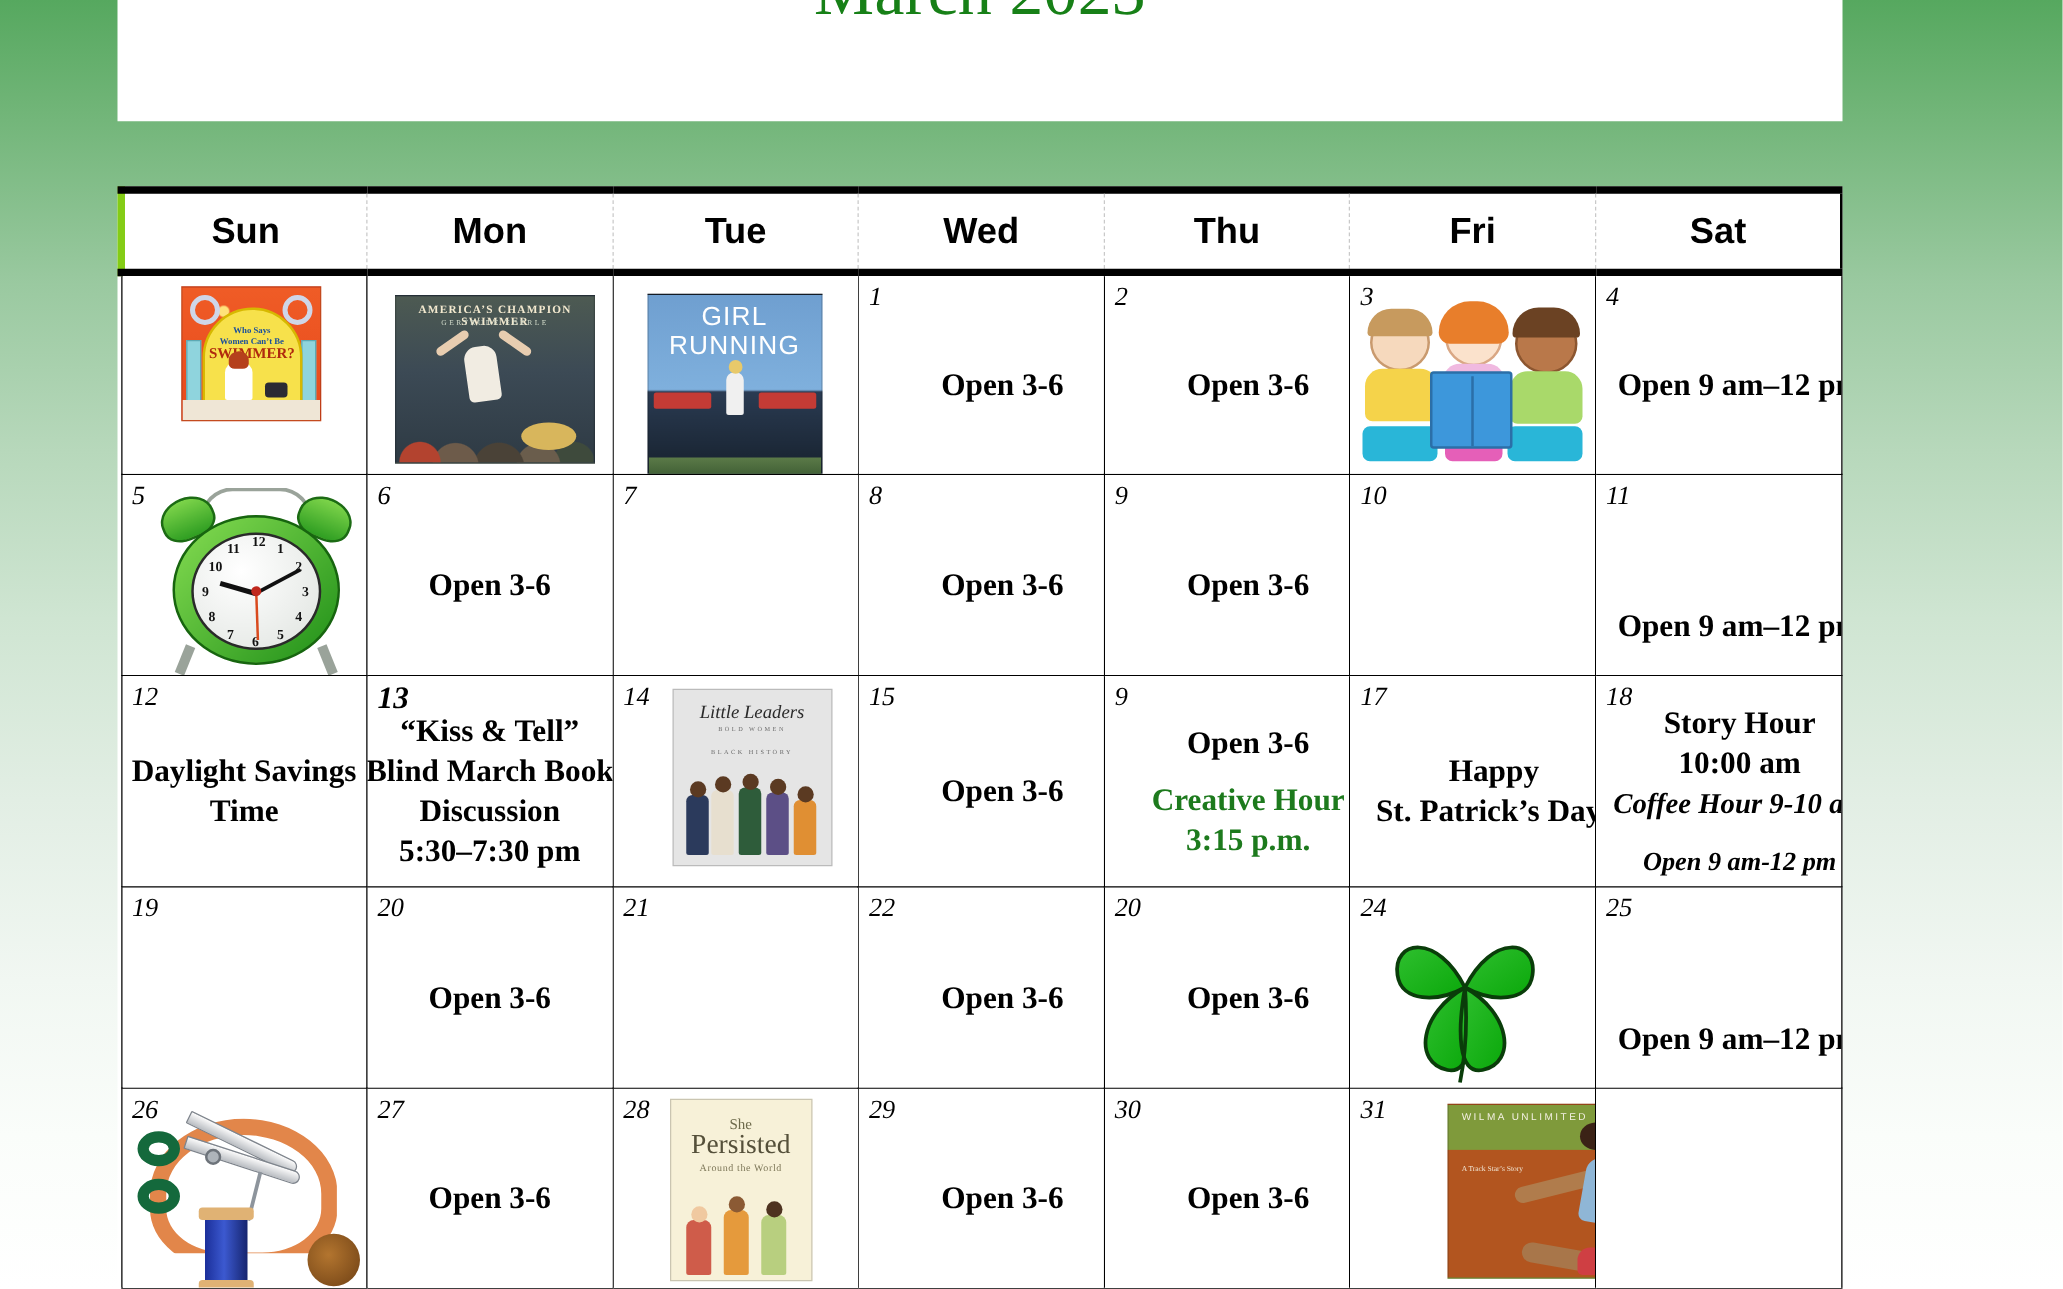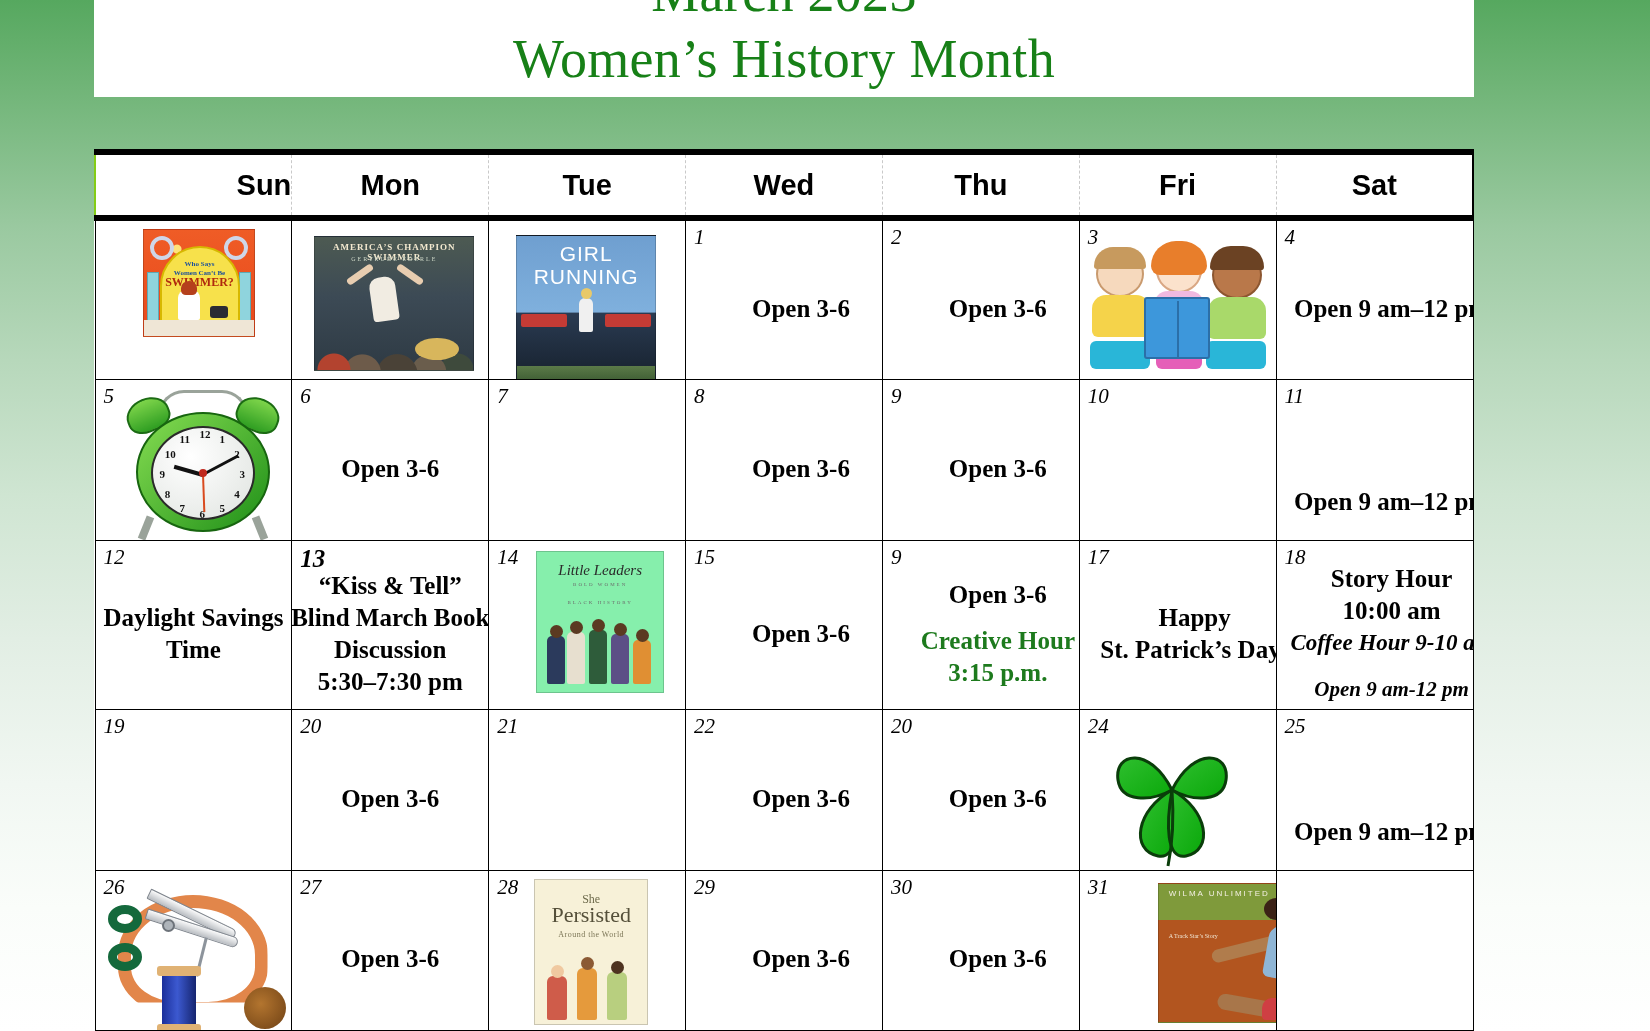"Women’s History Month" div.title-line { html: <div>Women’s History Month</div> -> none }
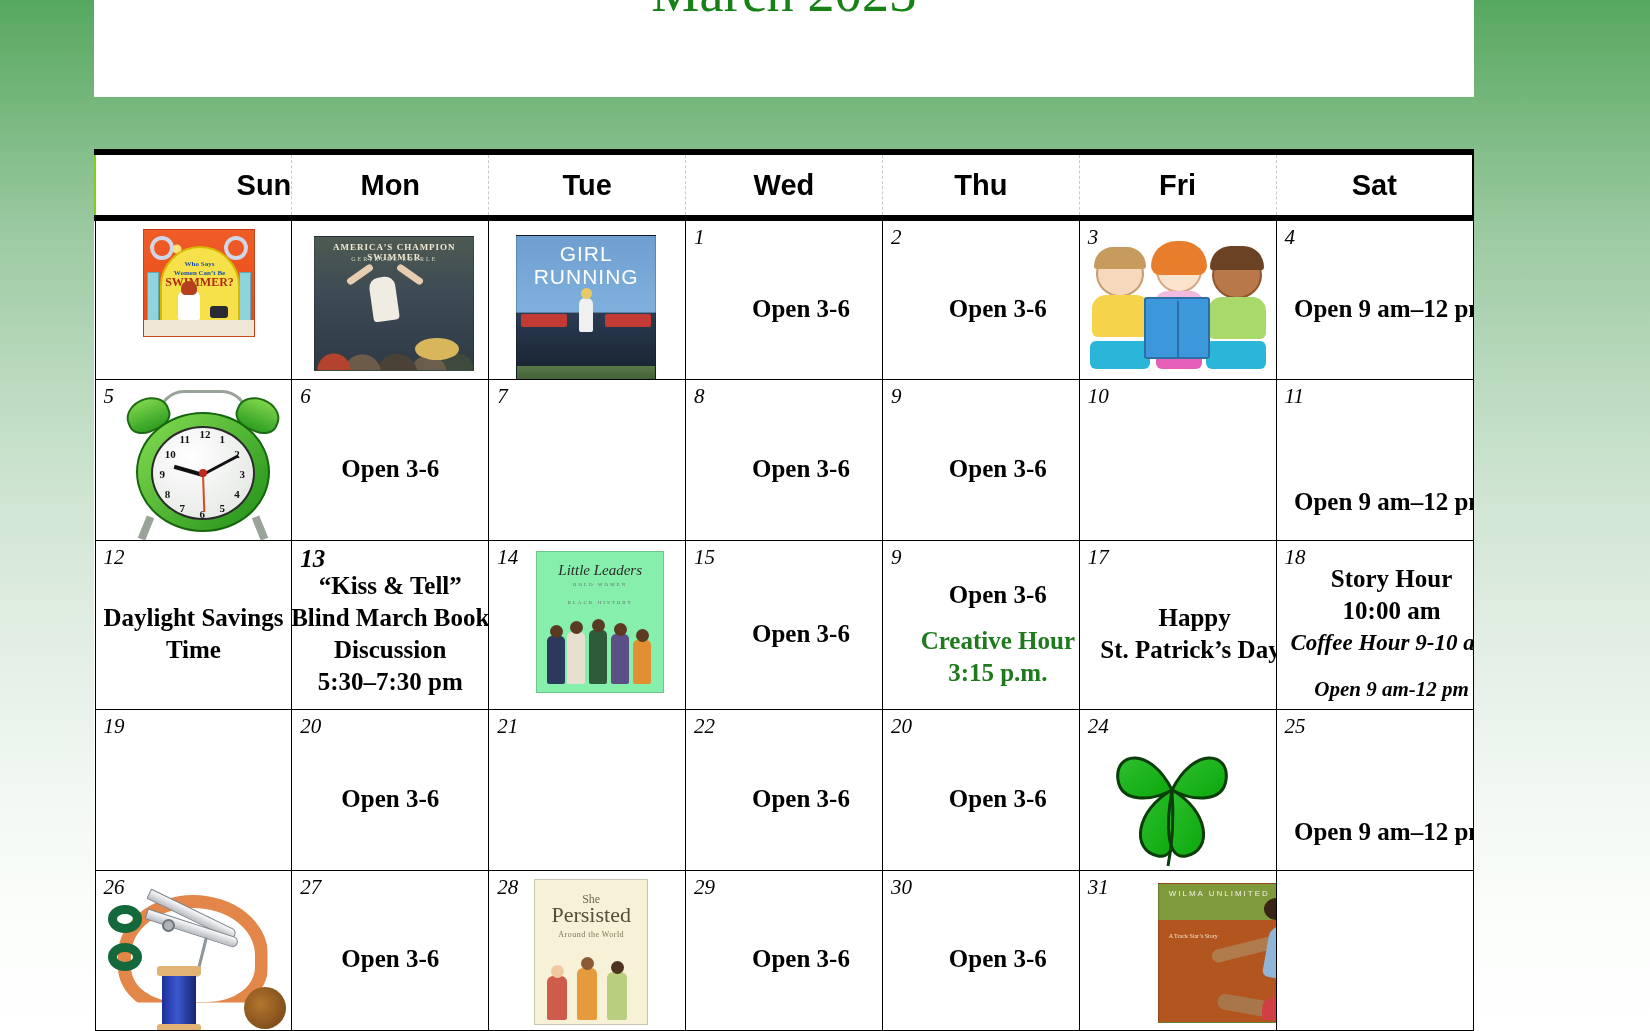"Sun" #calendar thead th:first-child { border-left: 2px solid #84cc16 -> 6px solid #84cc16; text-align: right -> none }
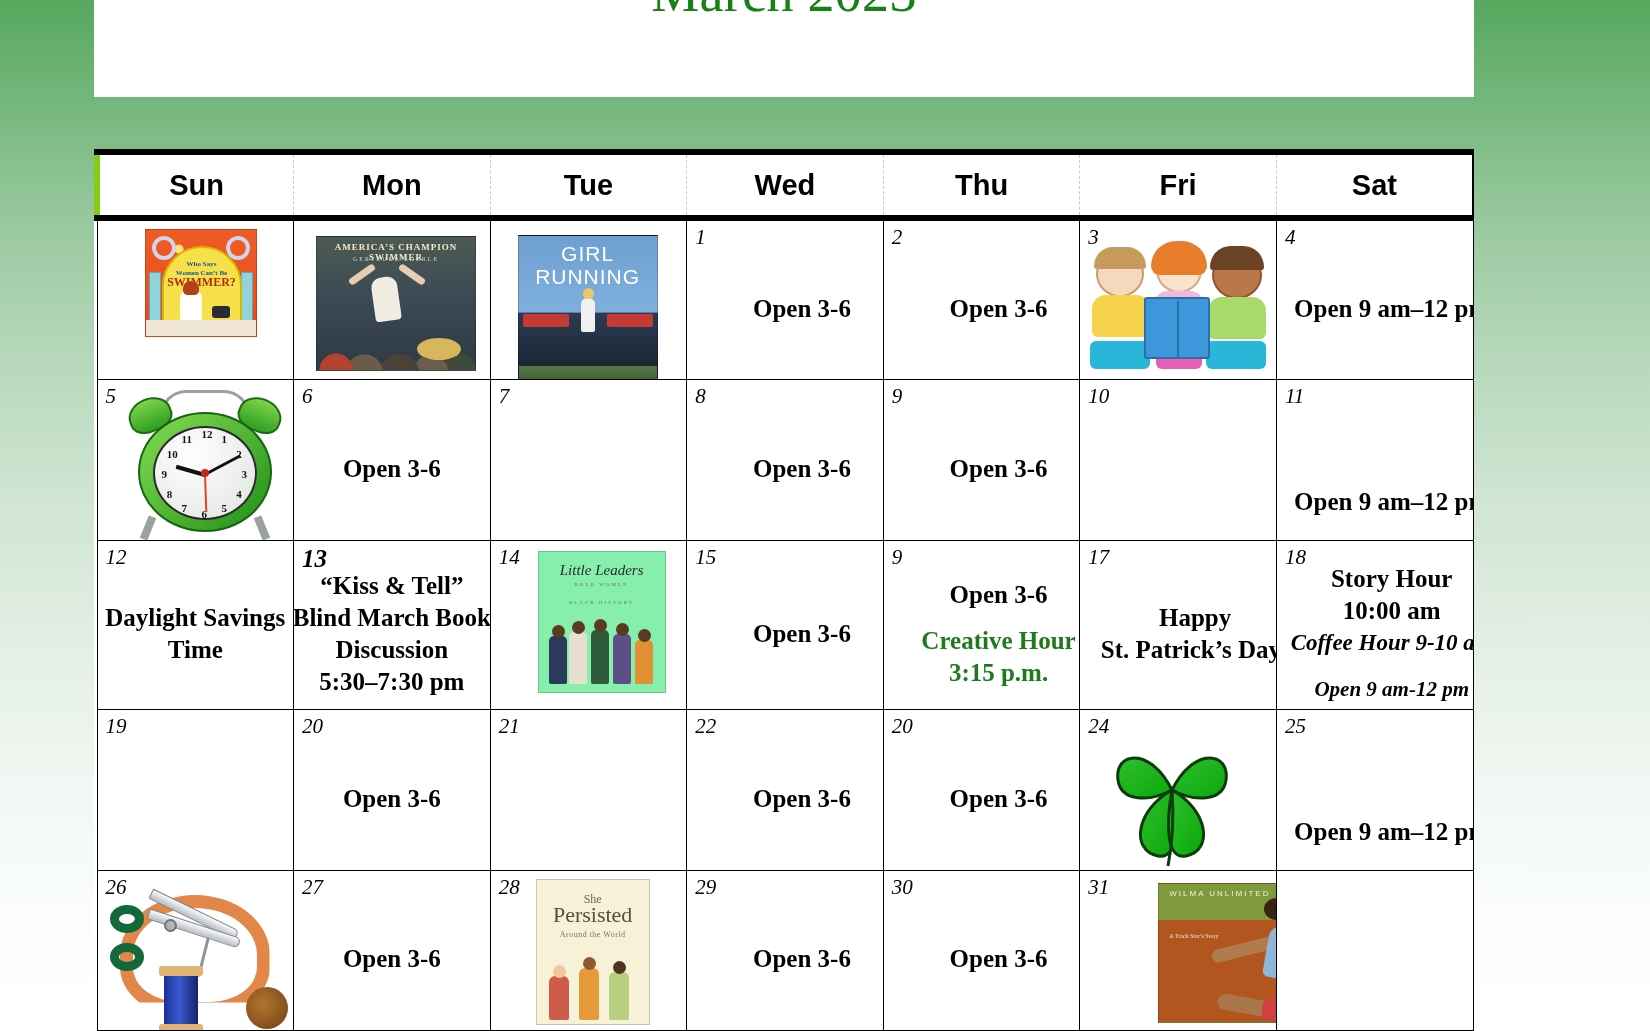"Little Leaders" .bk-leaders { background: #86efac -> #e5e5e5 }
